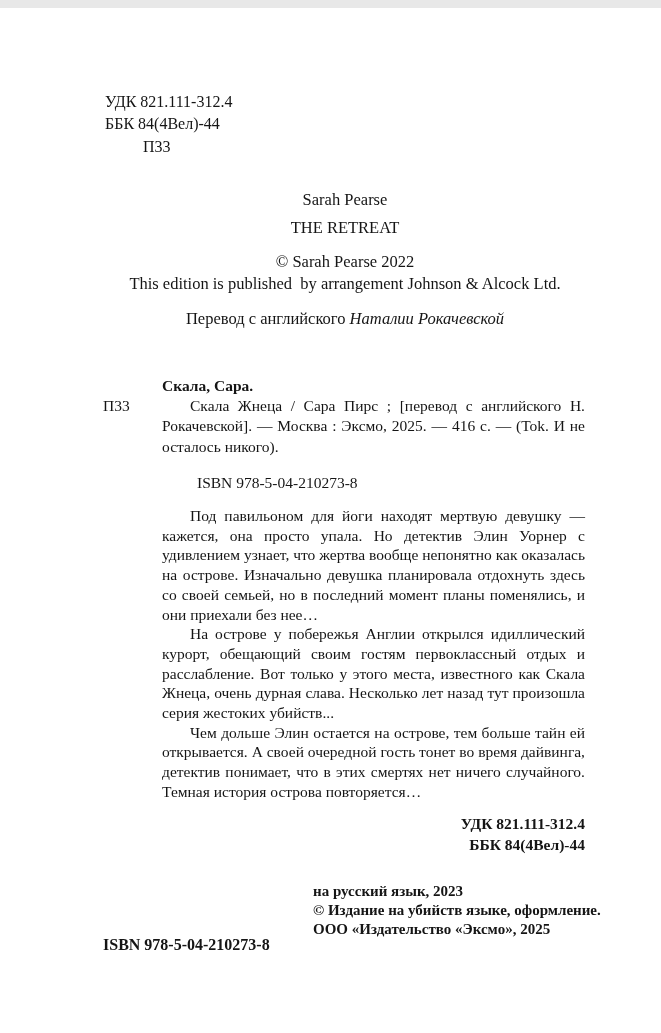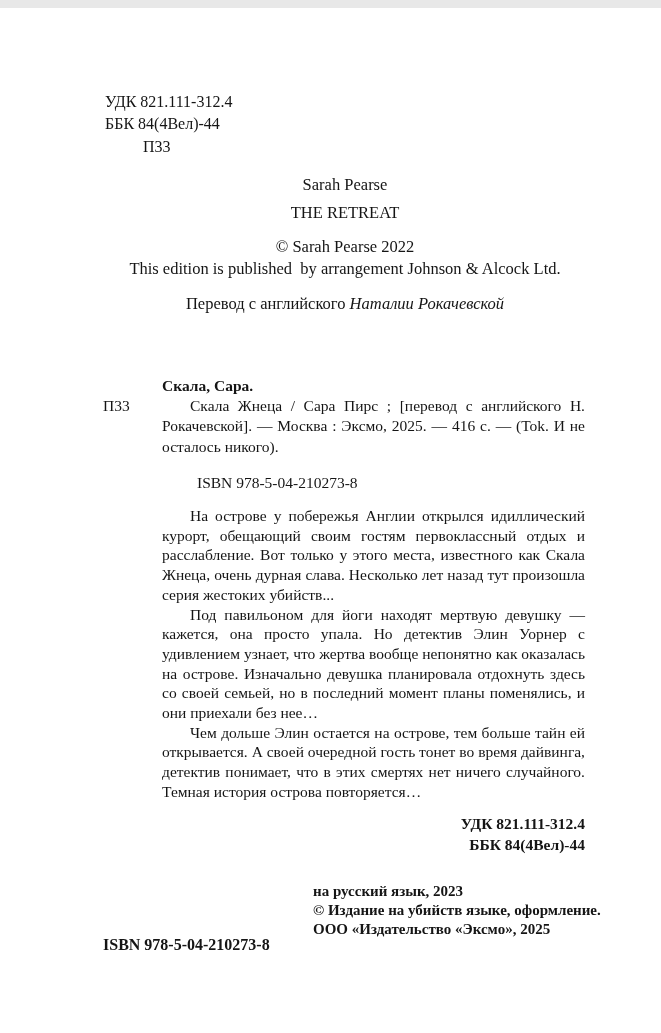"Sarah Pearse" .header-block { top: 166px -> 181px }
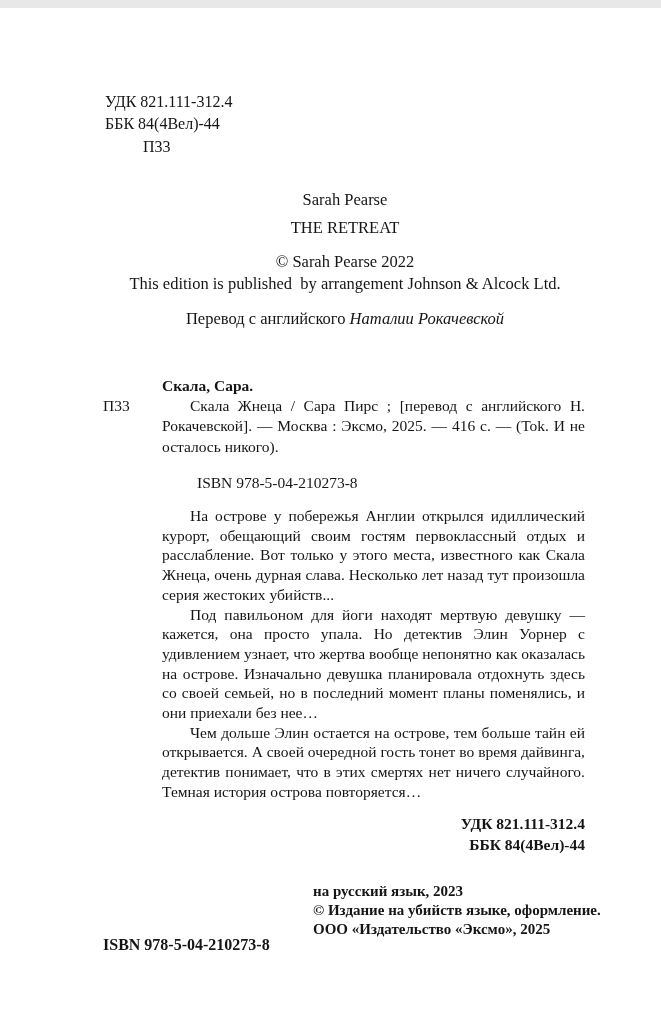"На острове у побережья Англии" p { order: before "Под павильоном для йоги находят" -> after "Под павильоном для йоги находят" }
